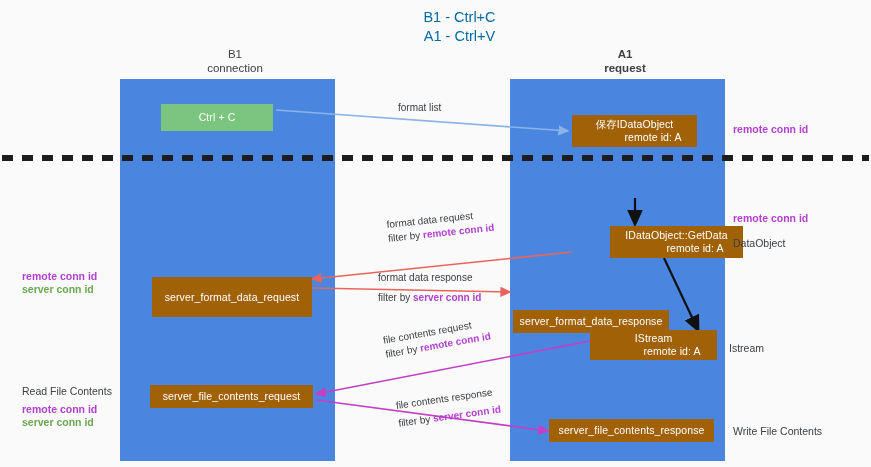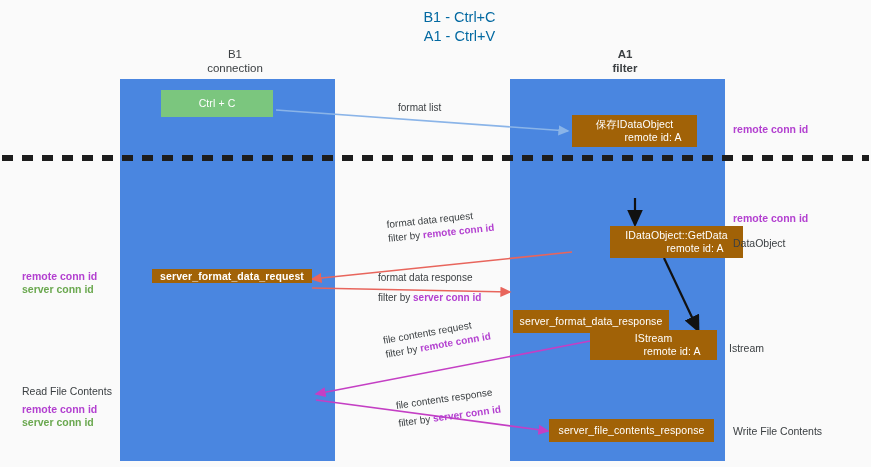"filter" div { text: filter -> request }
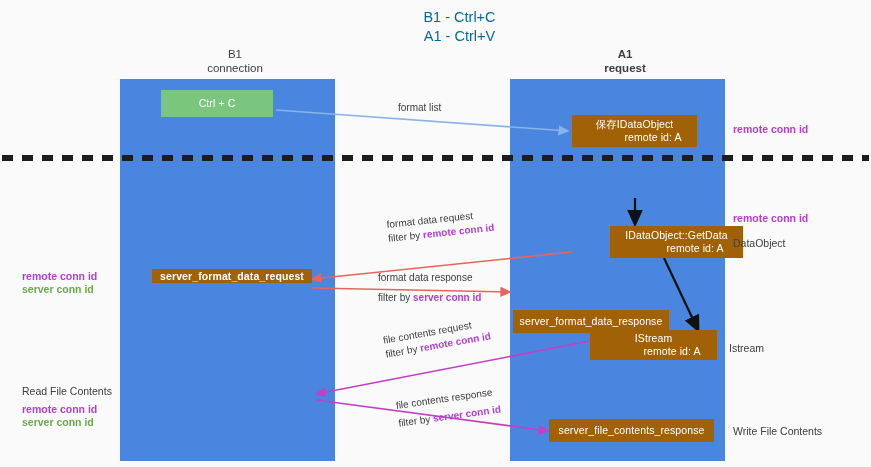"Ctrl + C" div.node { top: 90px -> 104px }
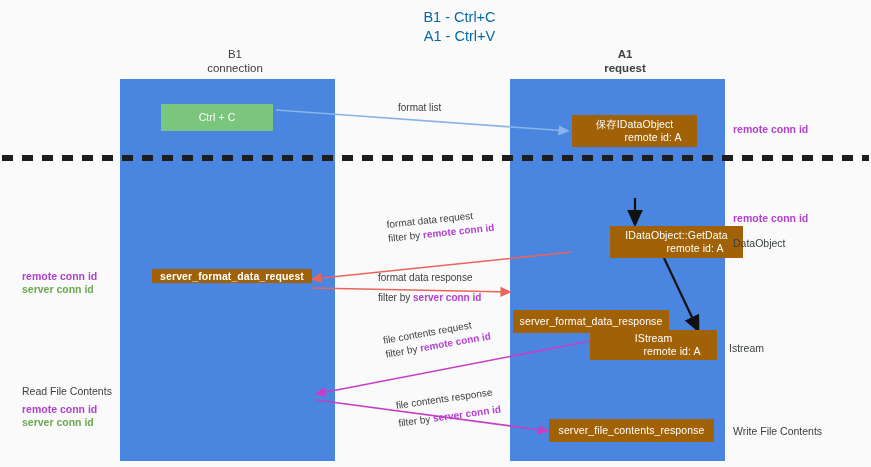"server_format_data_request" div.node { font-weight: bold -> none; height: 14px -> 40px; top: 269px -> 277px }
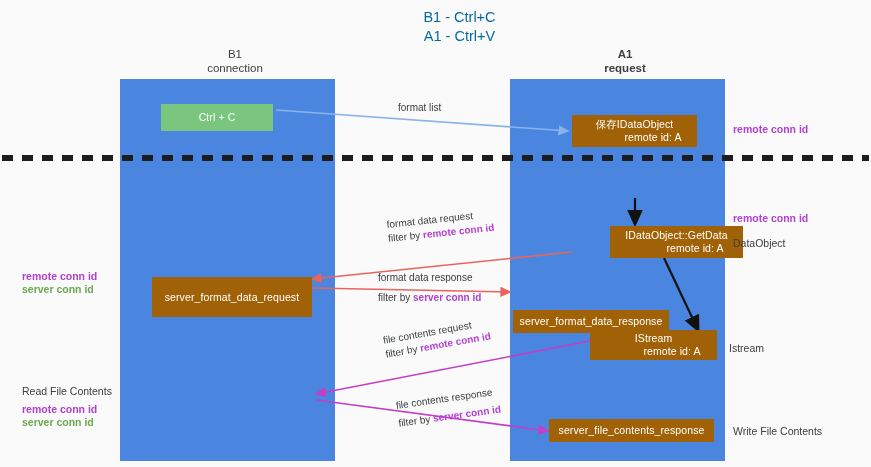"server_file_contents_request" div.node { html: none -> <div> <span>server_file_contents_request</span> </div> }
